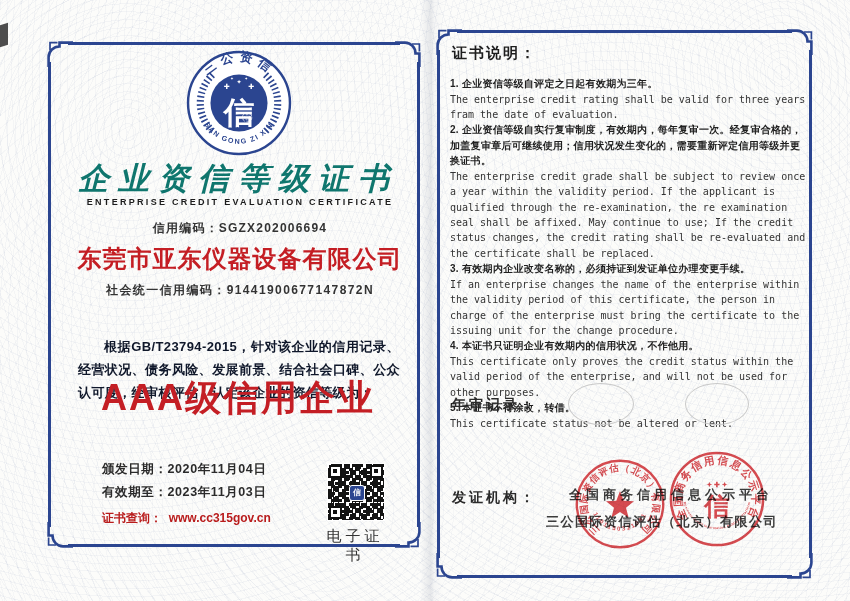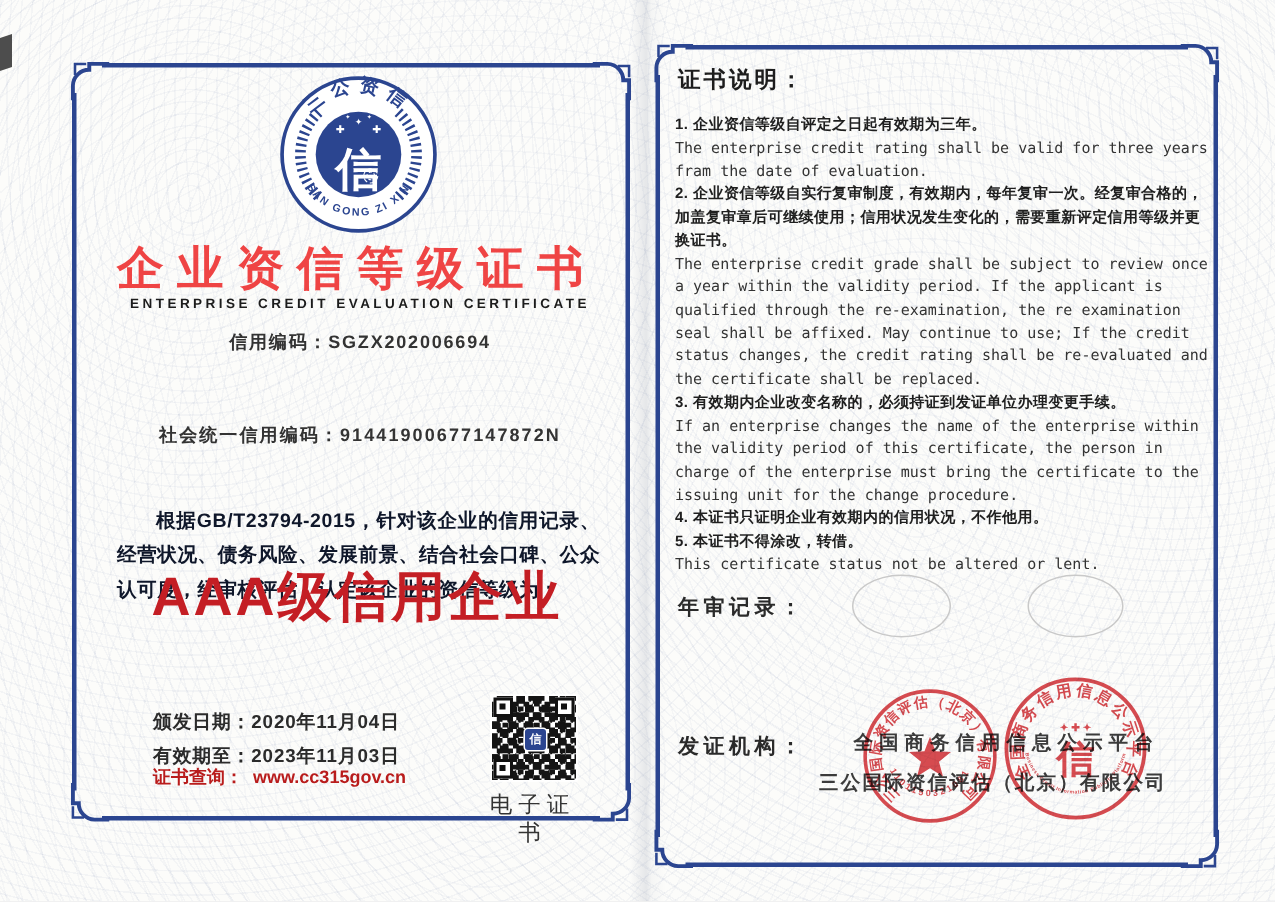"企业资信等级证书" .title { color: #ef4444 -> #0f766e; font-style: none -> italic }
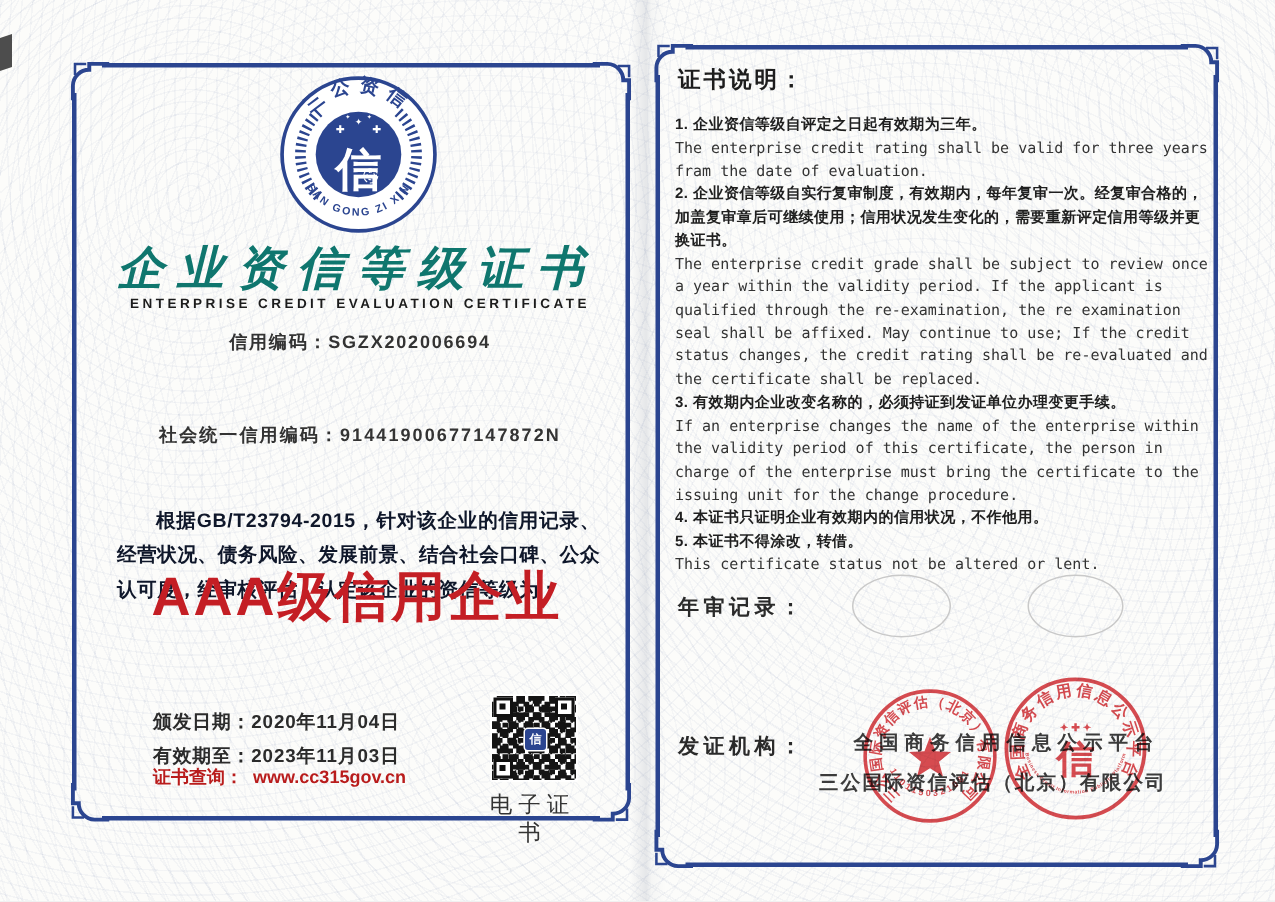"东莞市亚东仪器设备有限公司" div.abs { html: none -> <div>东莞市亚东仪器设备有限公司</div> }
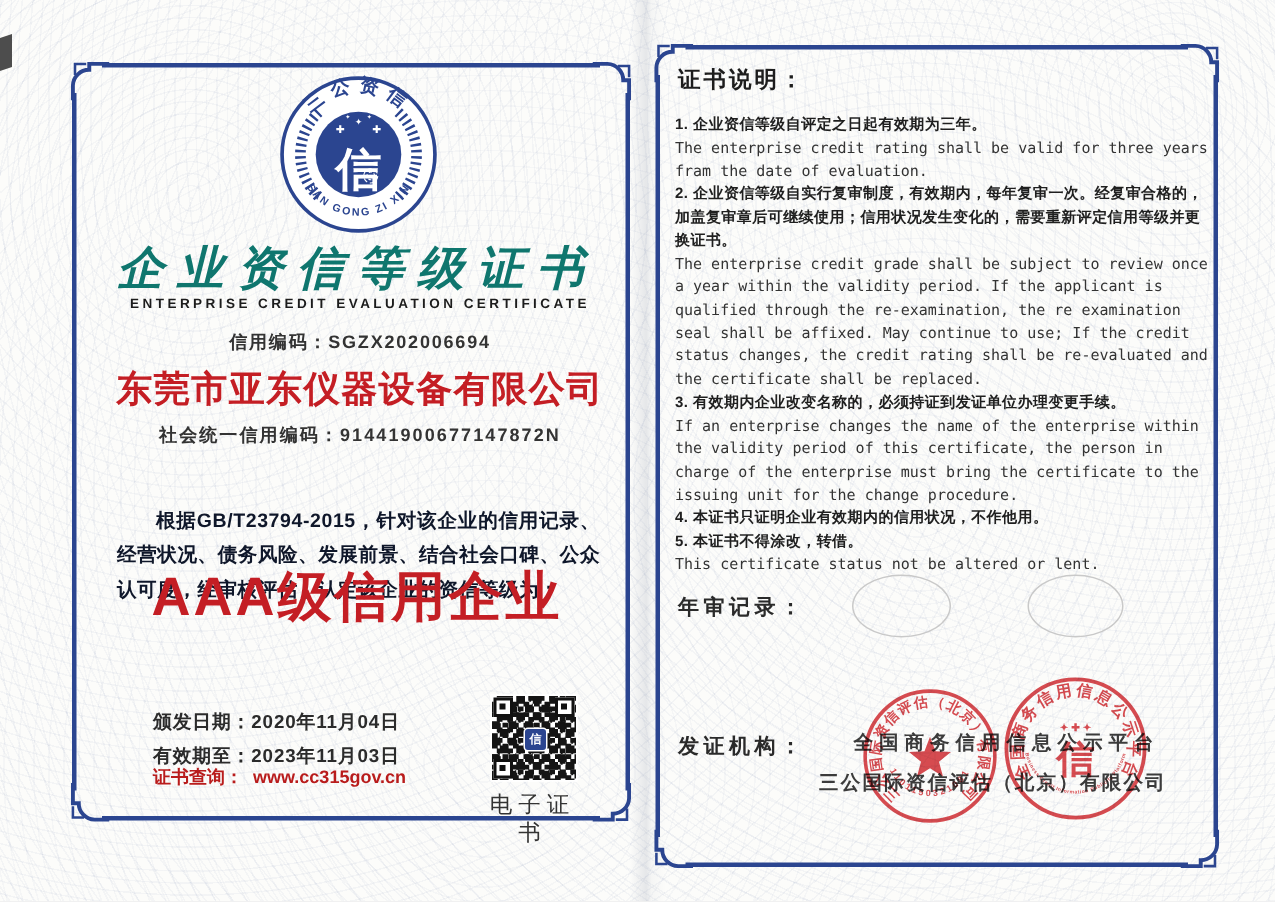"This certificate only proves the" p.en { html: none -> <p>This certificate only proves the credit status within the valid period of the enterprise, and will not be used for other purposes.</p> }
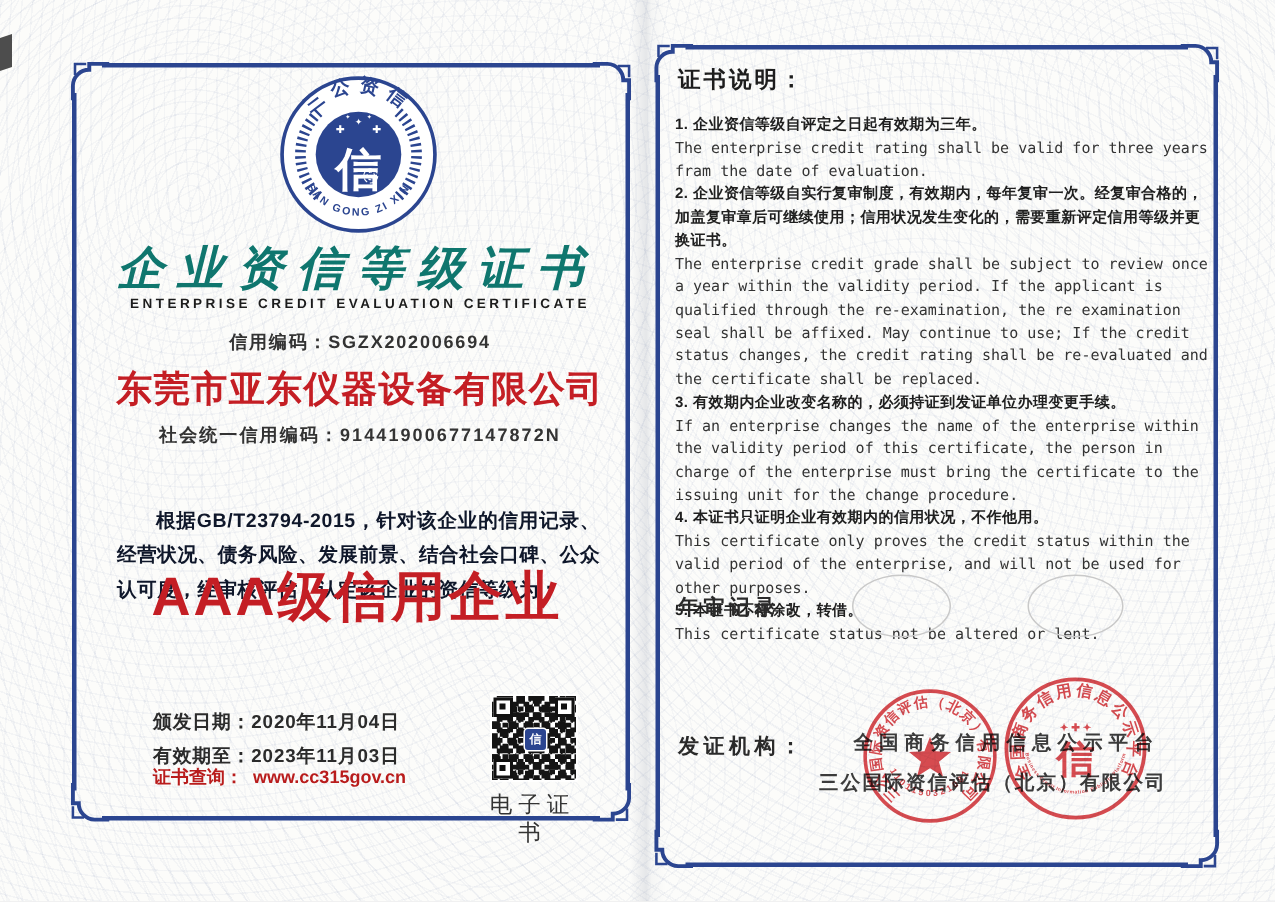"颁发日期：2020年11月04日" .dates { margin-top: 12px -> none }
